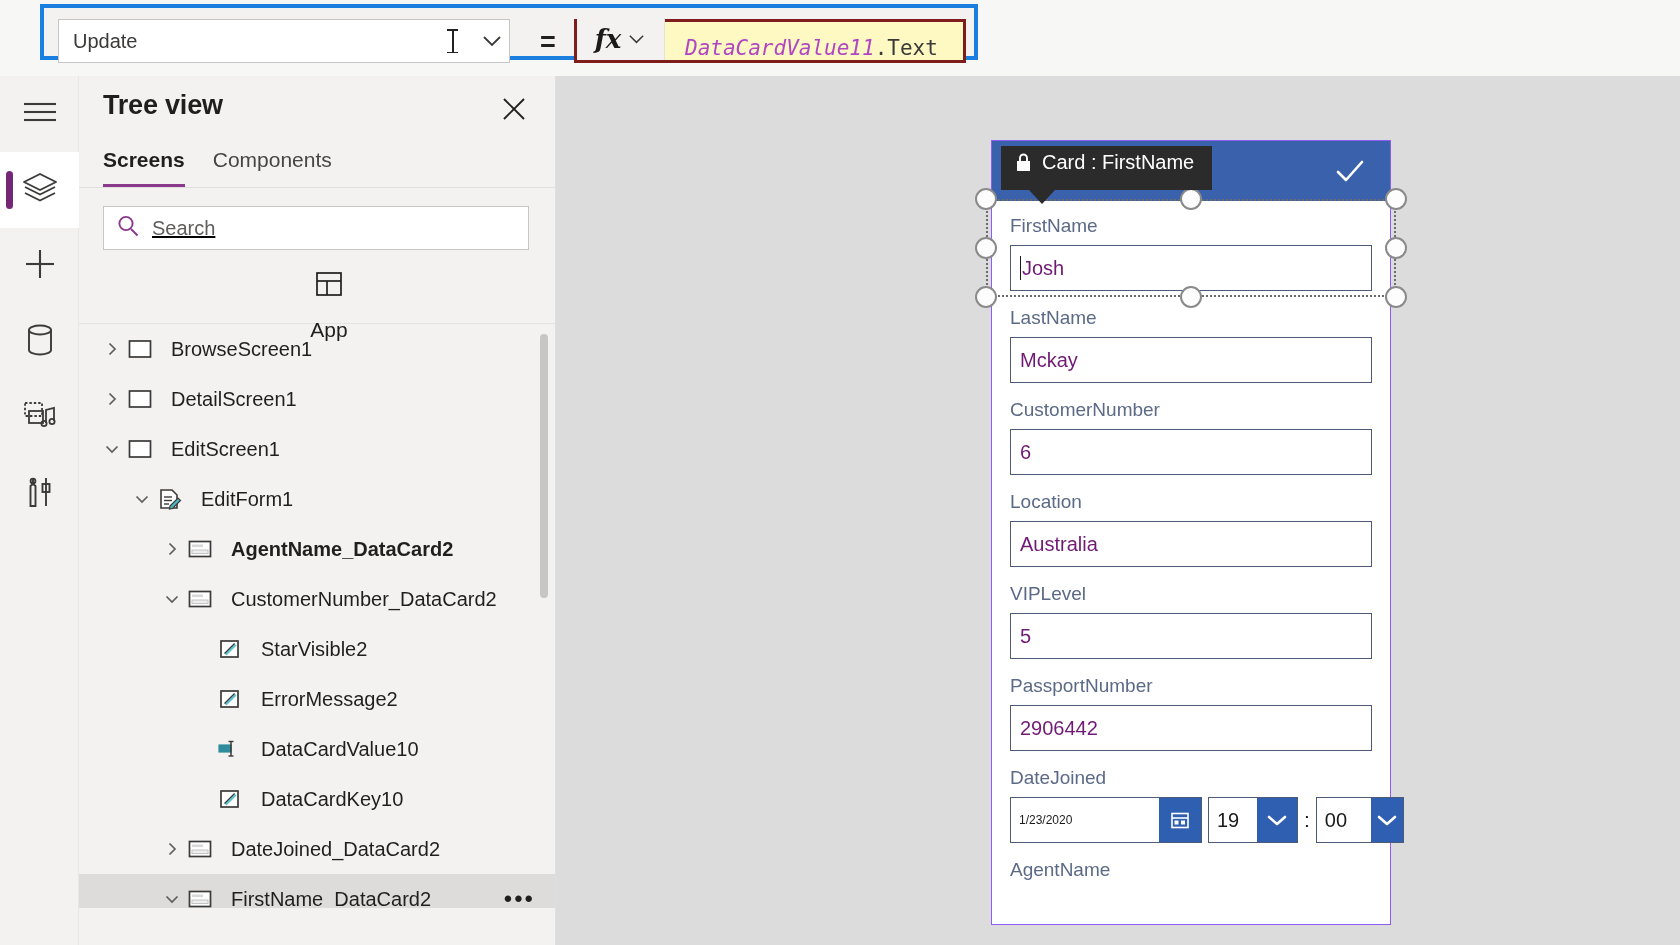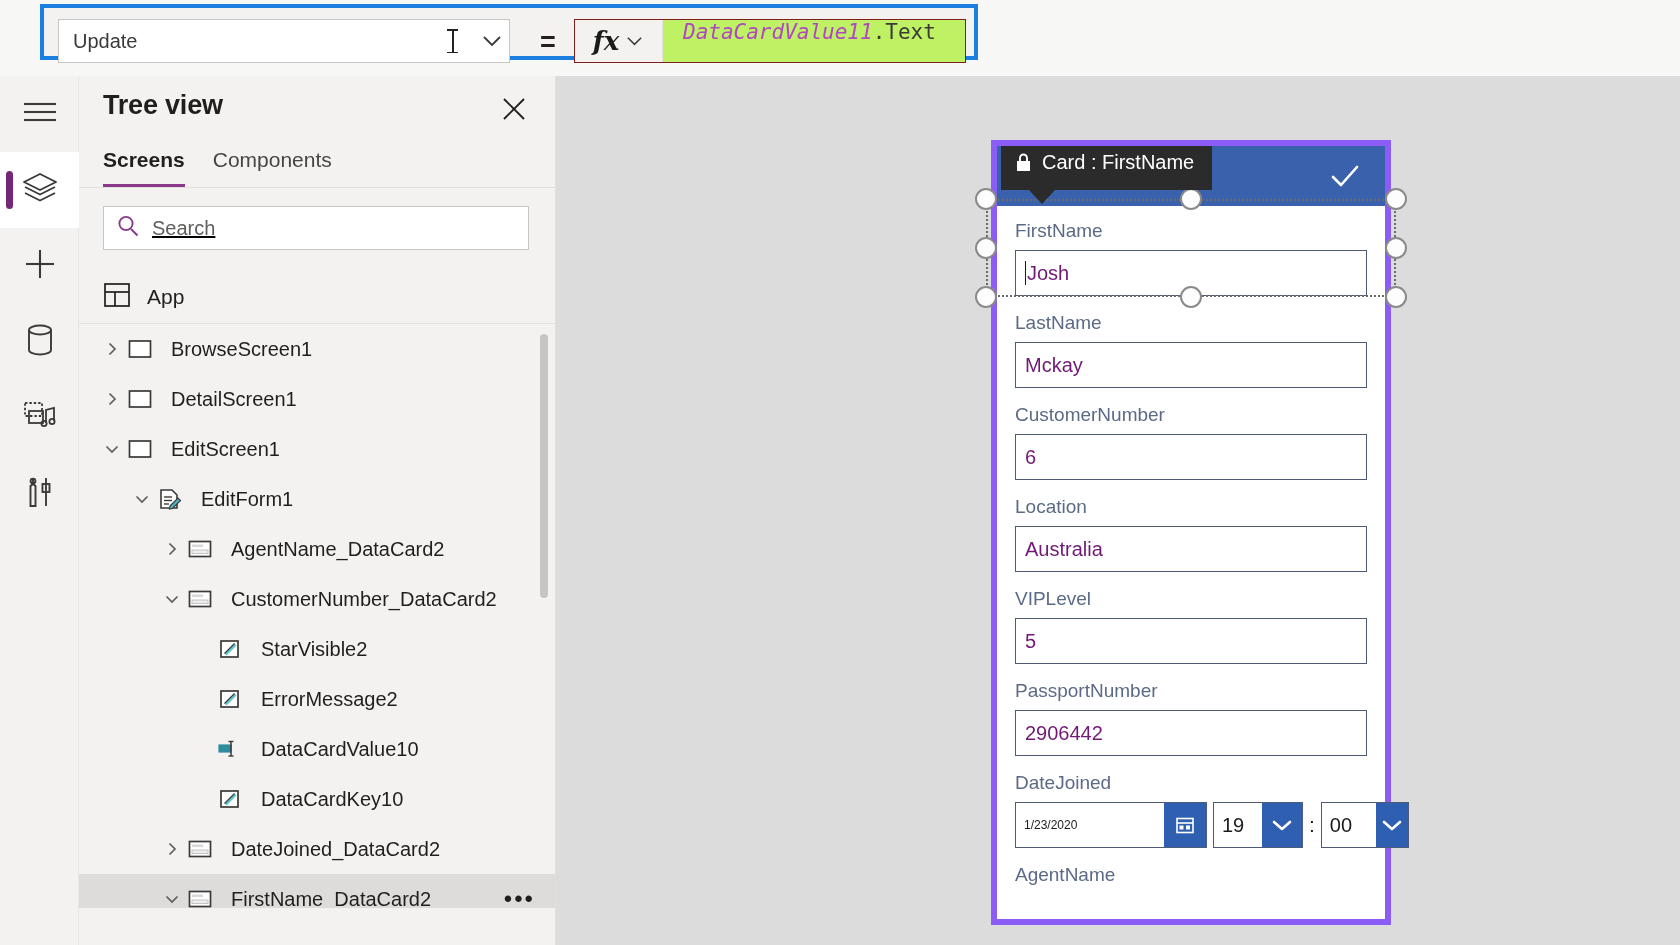"fx" .fx-box { align-items: flex-start -> flex-end; background: #bef264 -> #fef9c3; border: 1px solid #7f1d1d -> 3px solid #7f1d1d }
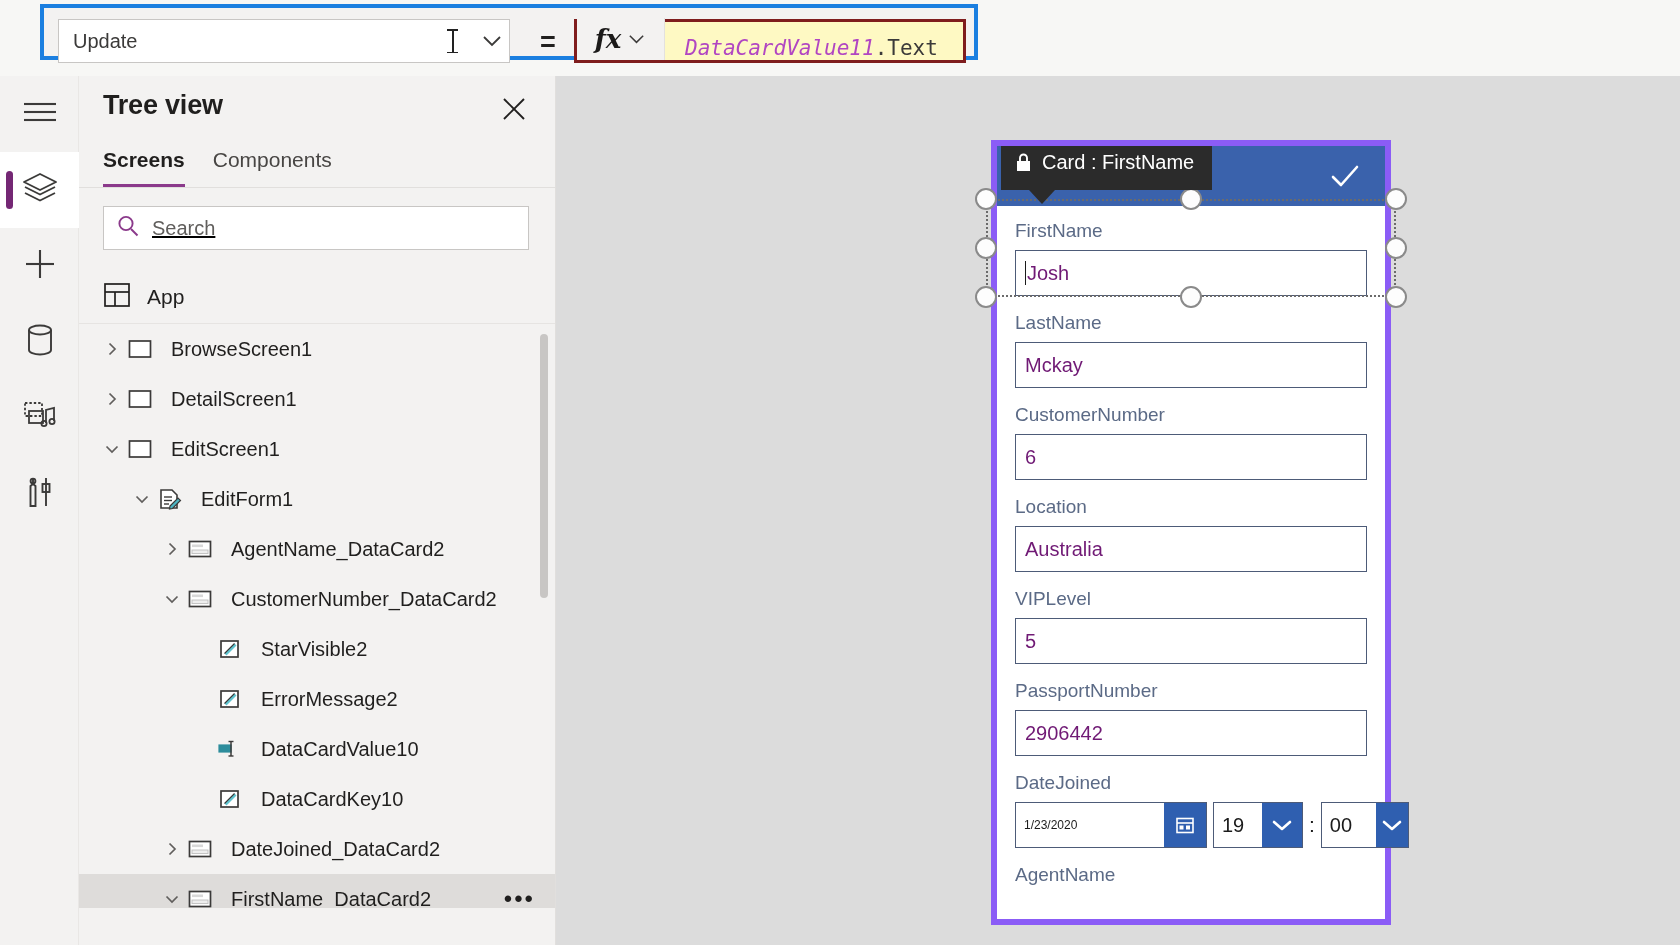"FirstName" .form-card { border: 6px solid #8b5cf6 -> 1px solid #8b5cf6 }
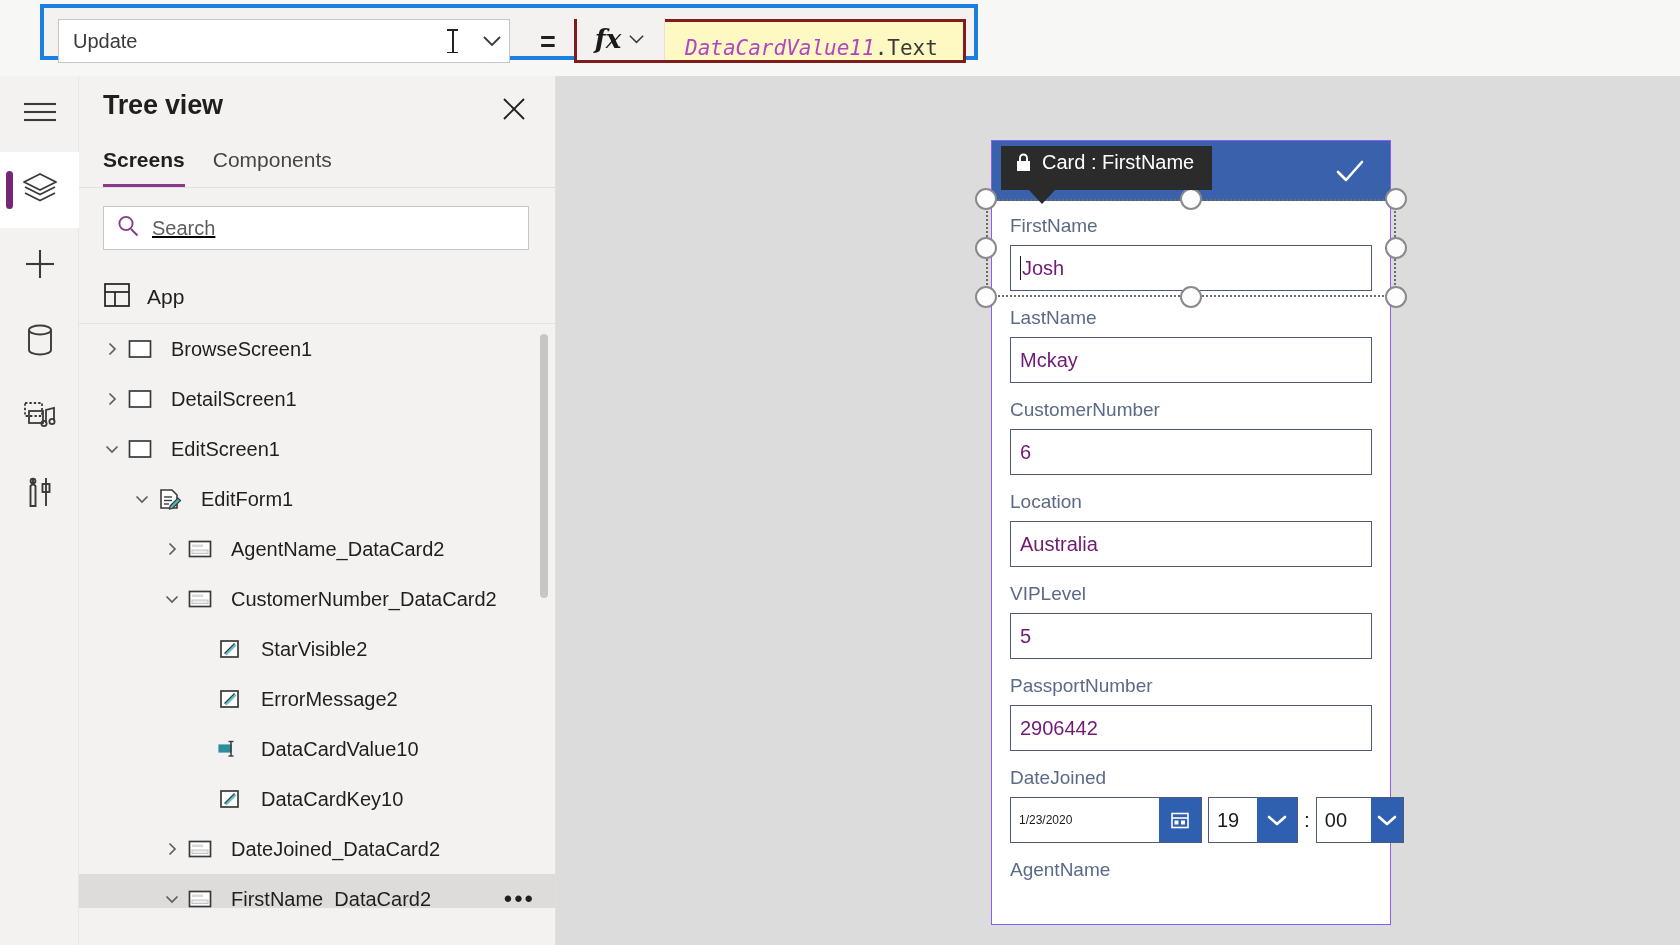"App" .tv-app-row { flex-direction: none -> column }
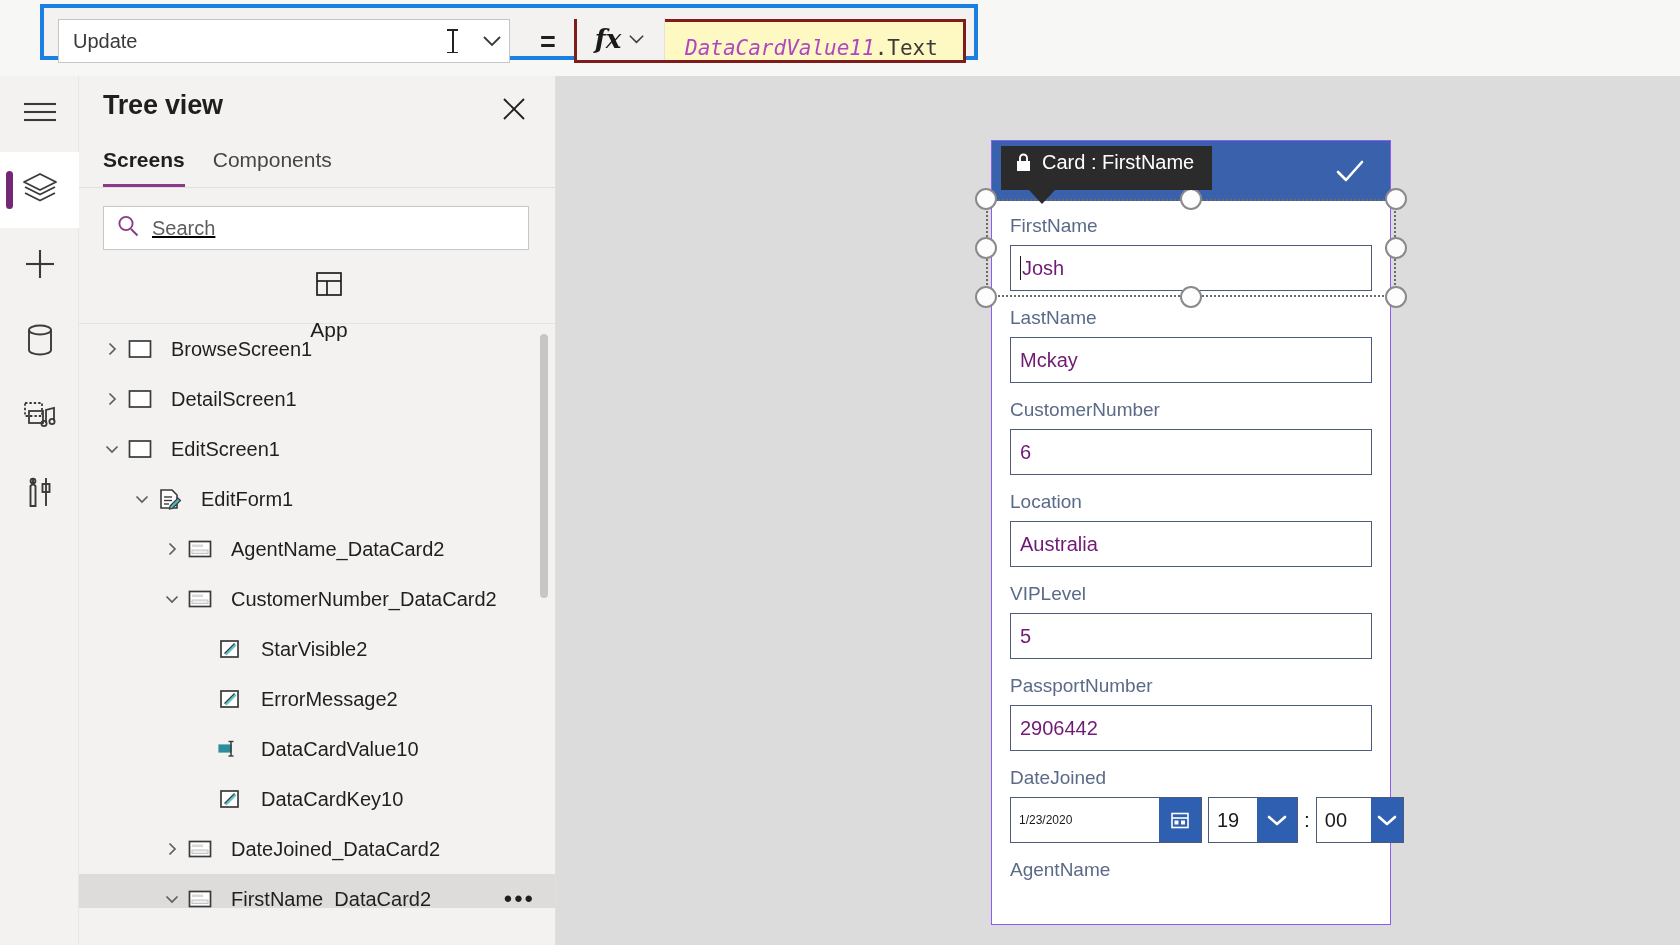"AgentName_DataCard2" div.node { font-weight: none -> bold }
